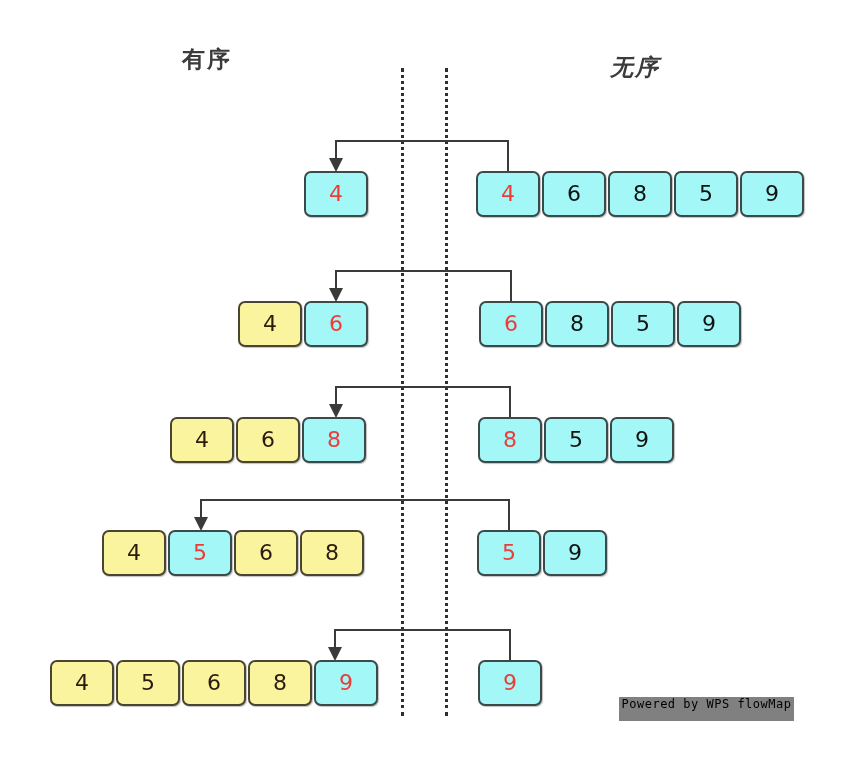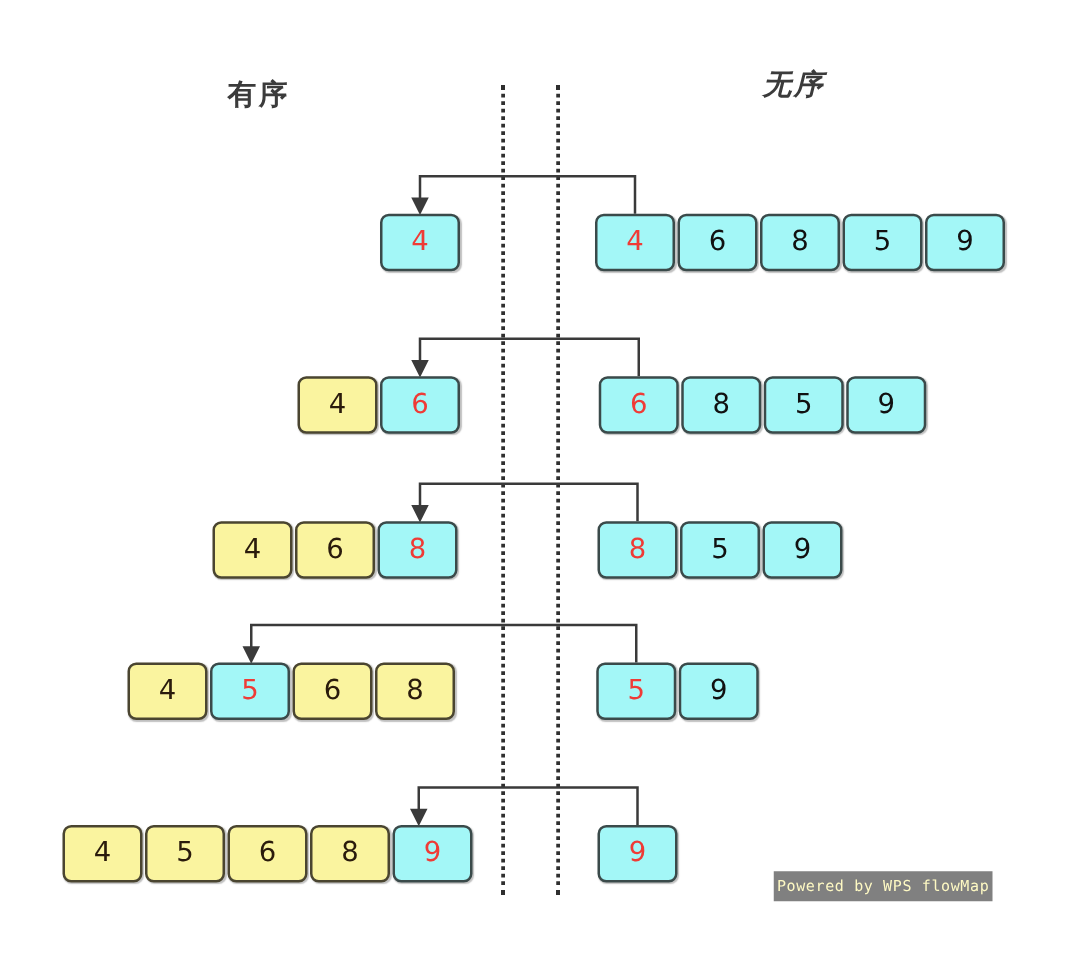"有序" #header-sorted { top: 60px -> 44px }
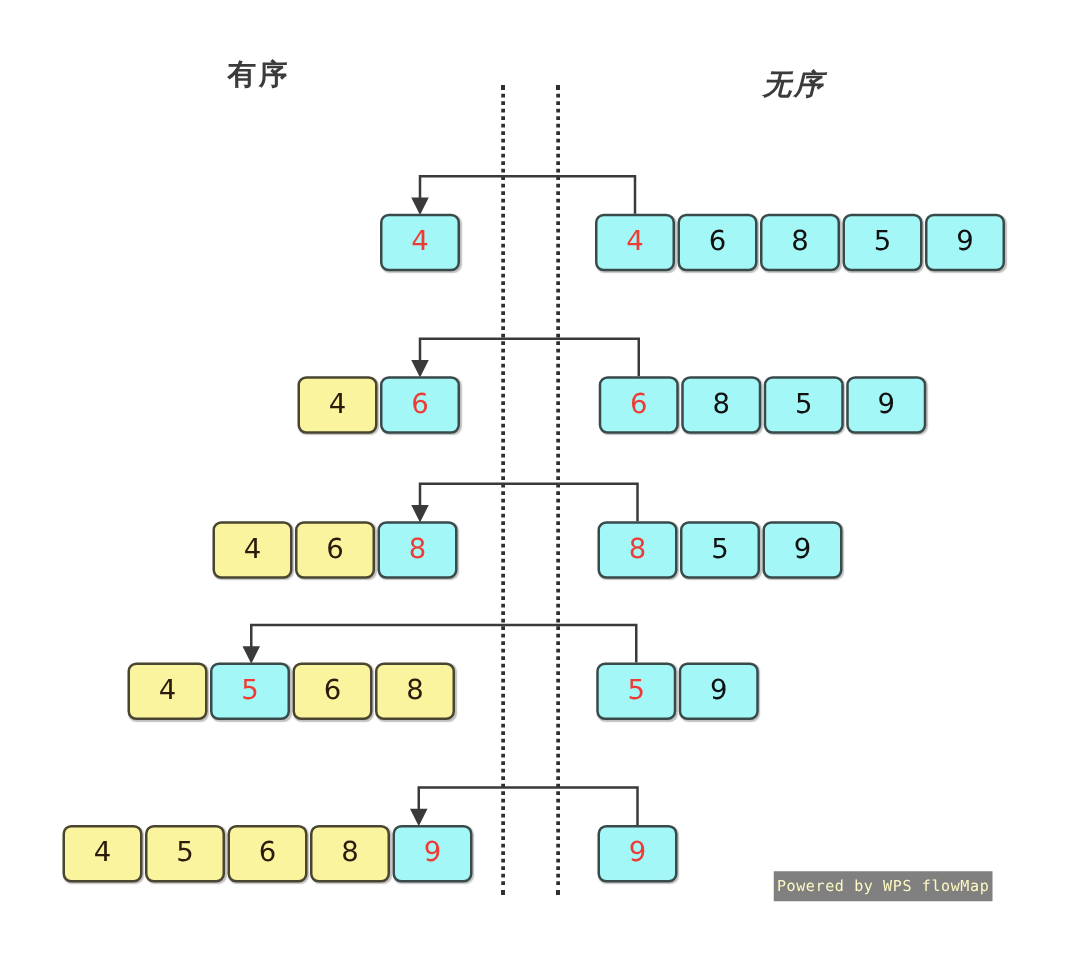"Powered by WPS flowMap" #wps-badge { align-items: center -> none; color: #fef9c3 -> #000000 }
